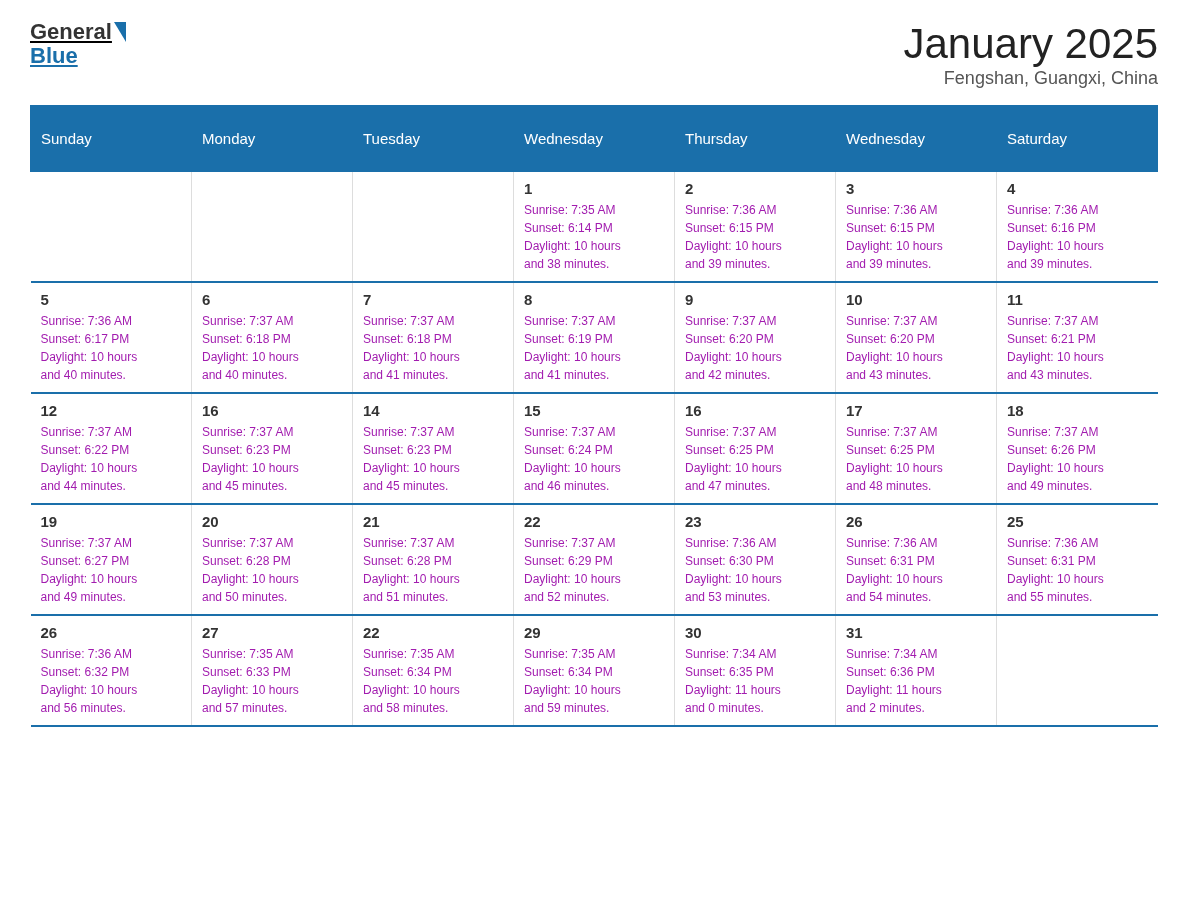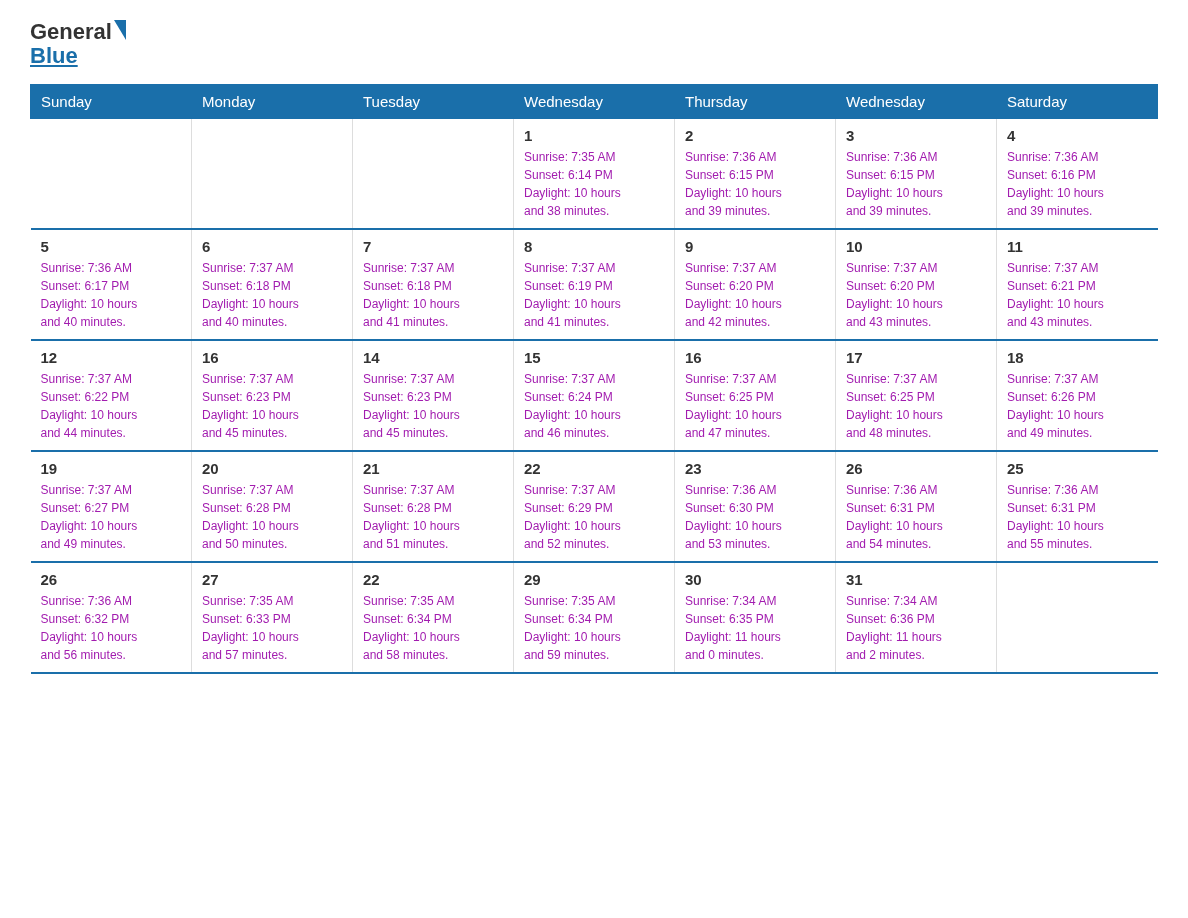"General" div { align-items: center -> flex-end; text-decoration: none -> underline }
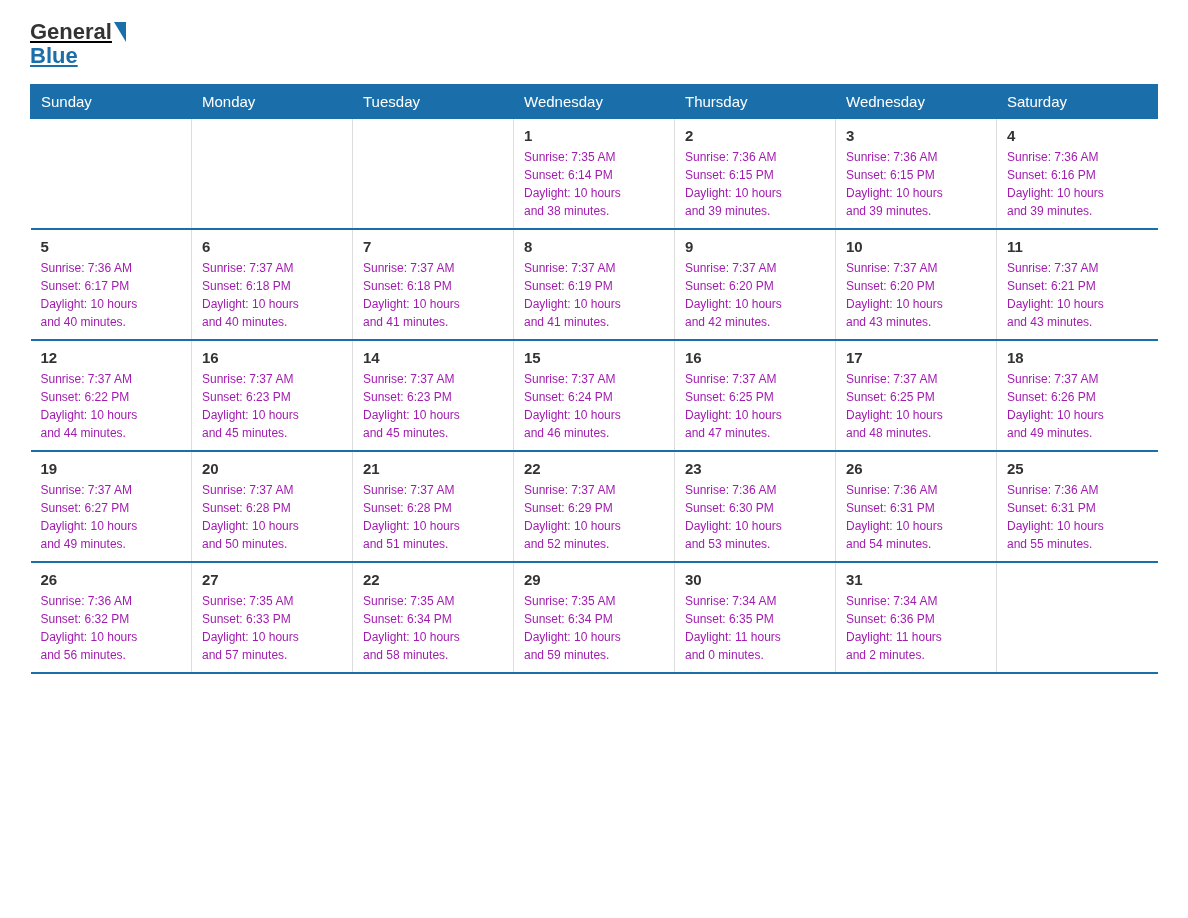"January 2025" div.title-block { html: none -> <div> <div>January 2025</div> <div>Fengshan, Guangxi, China</div> </div> }
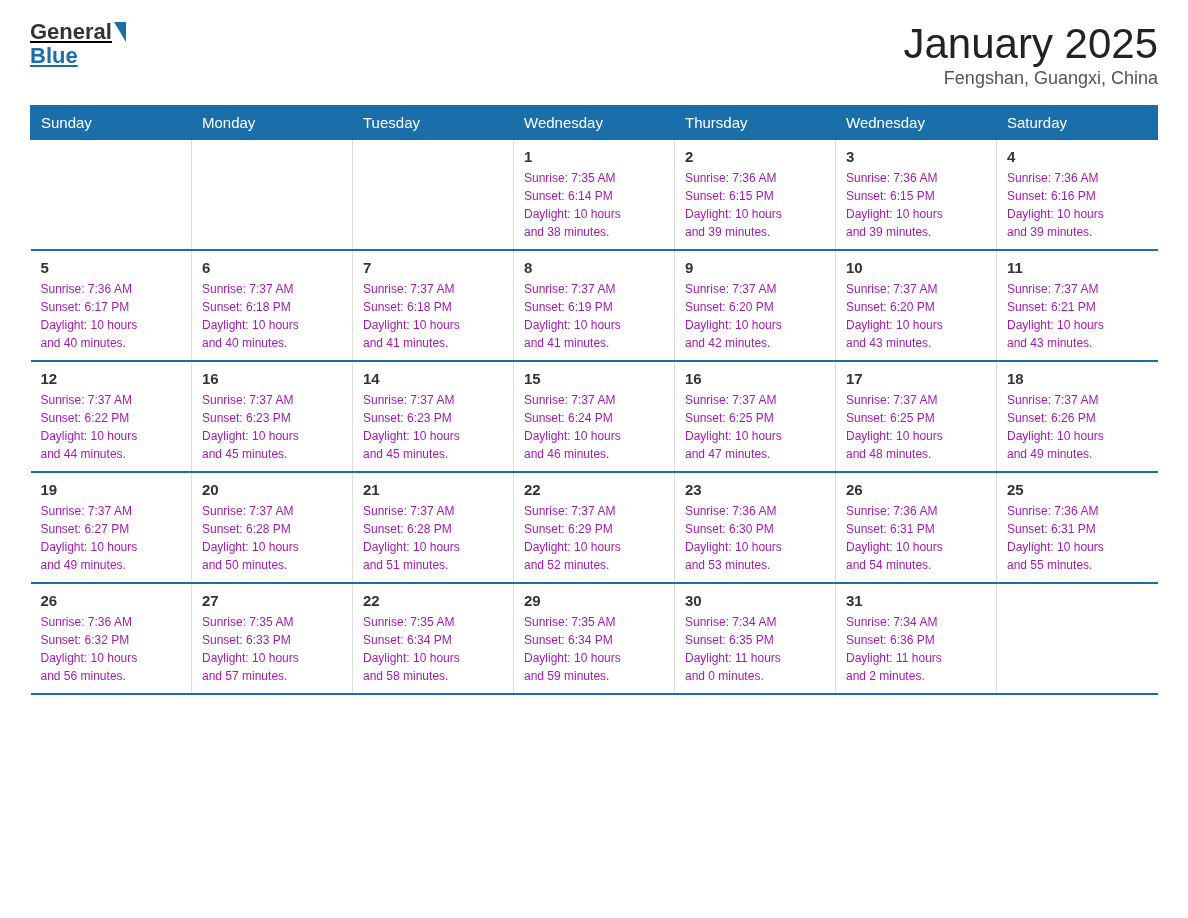"Sunday" thead th { padding: 8px 10px -> 24px 10px }
